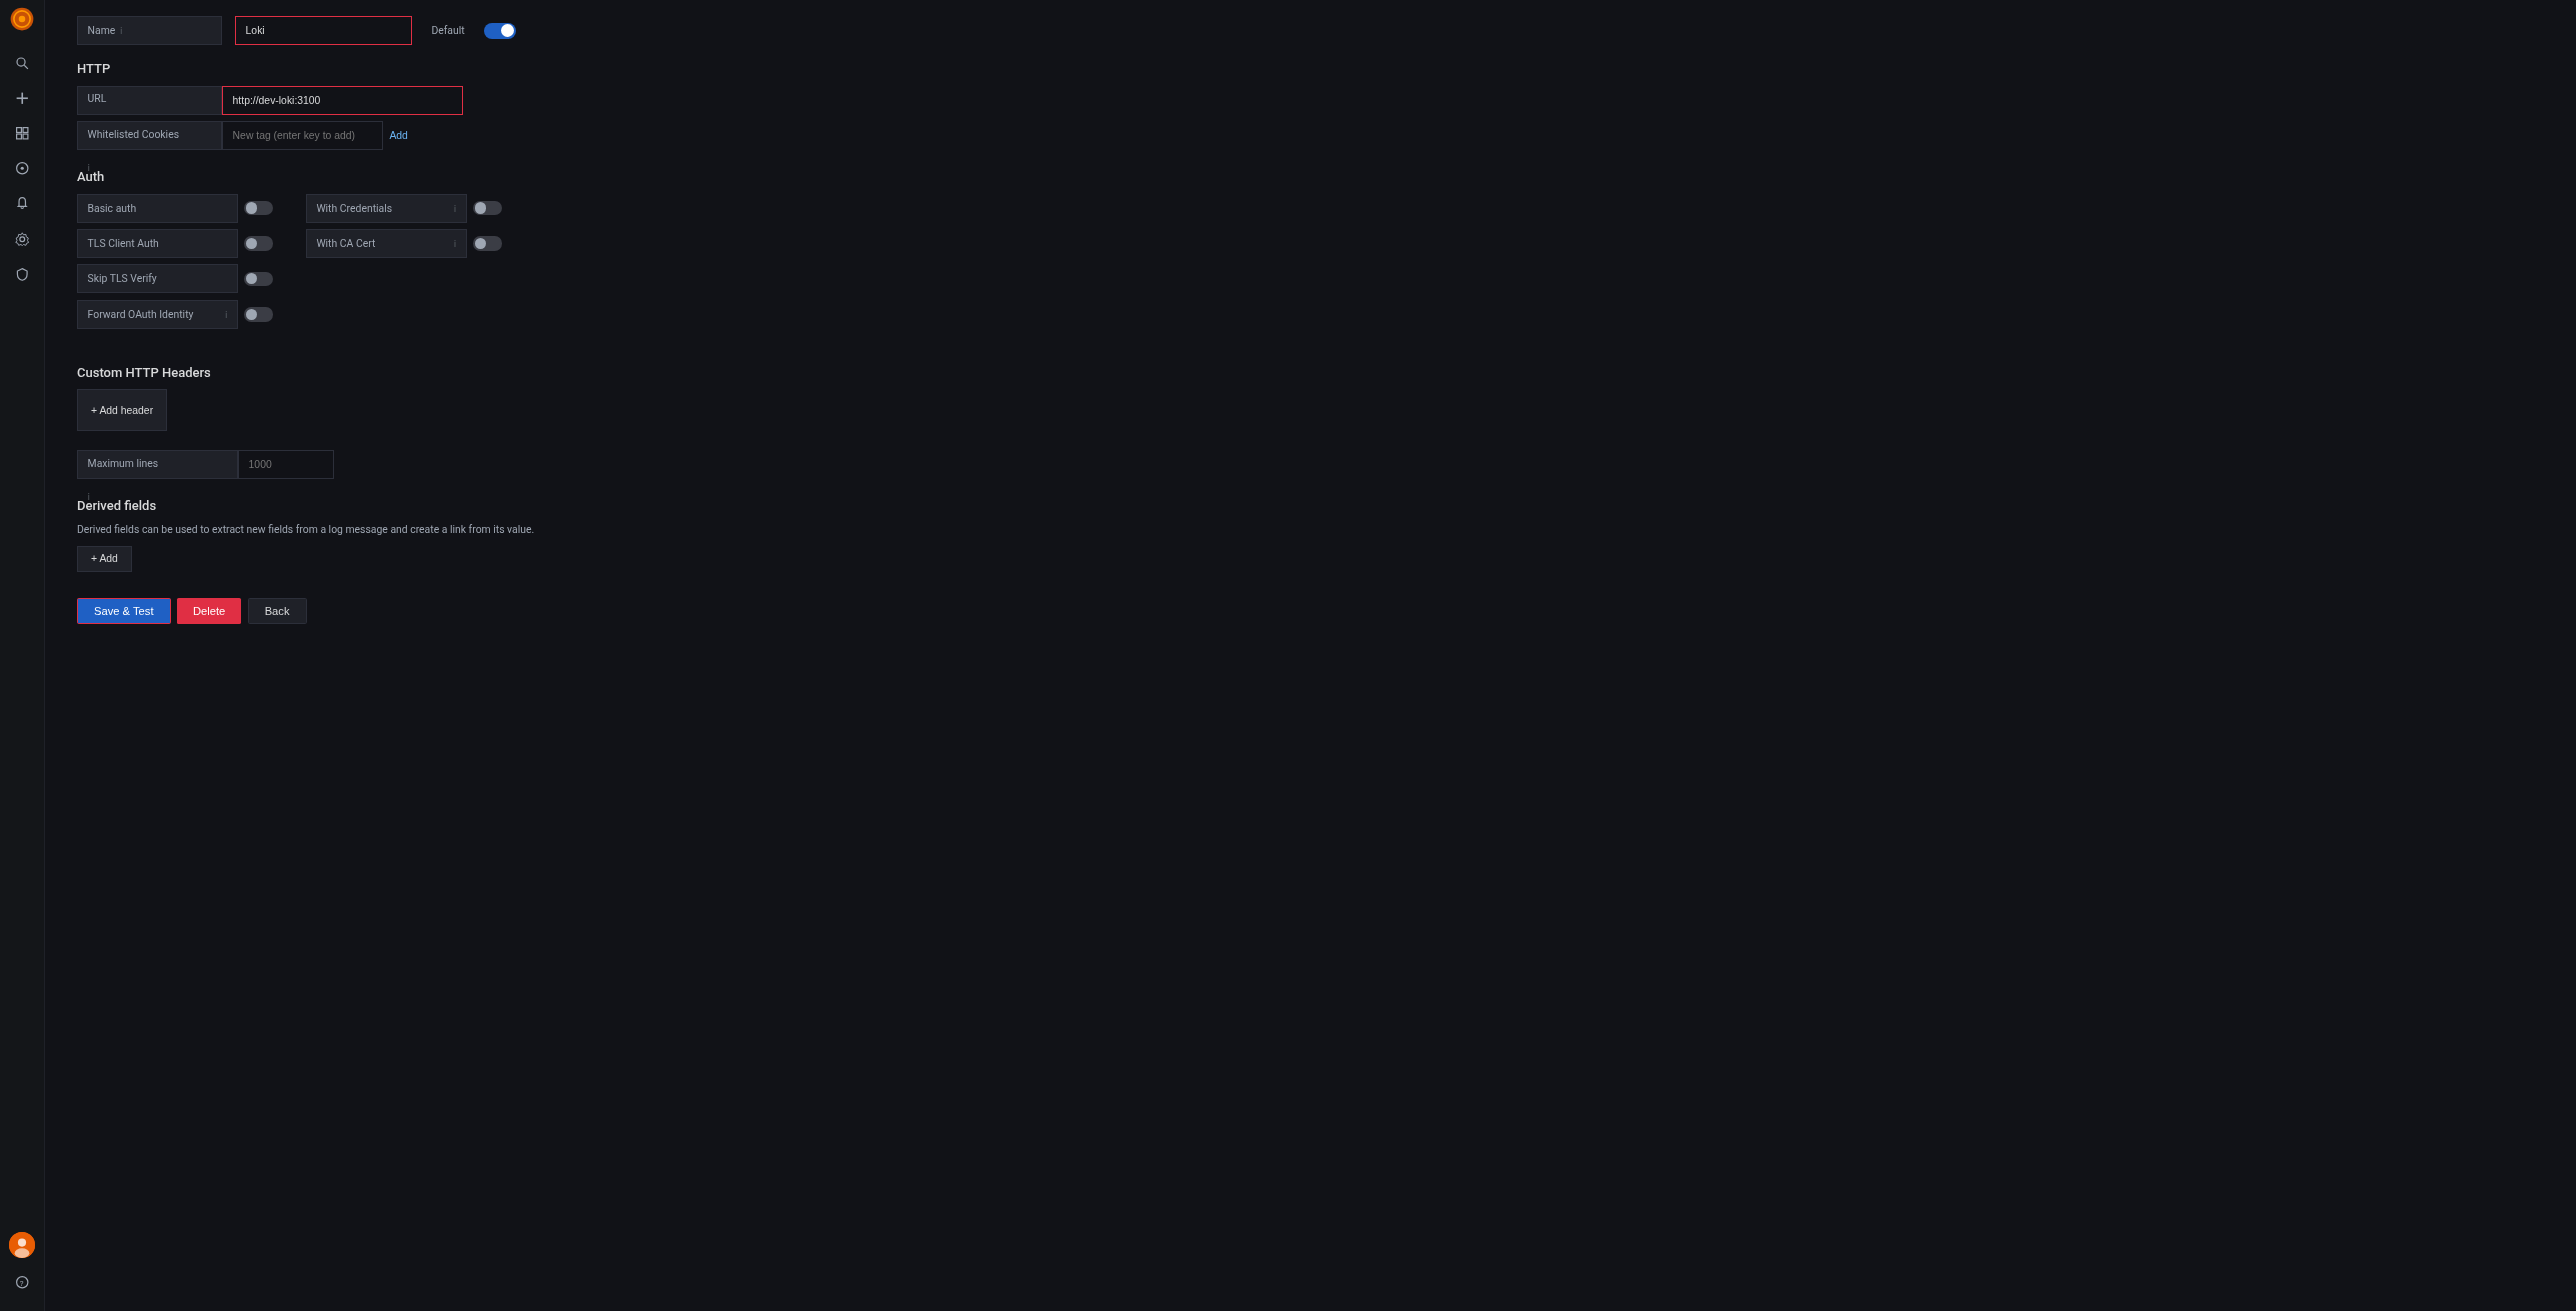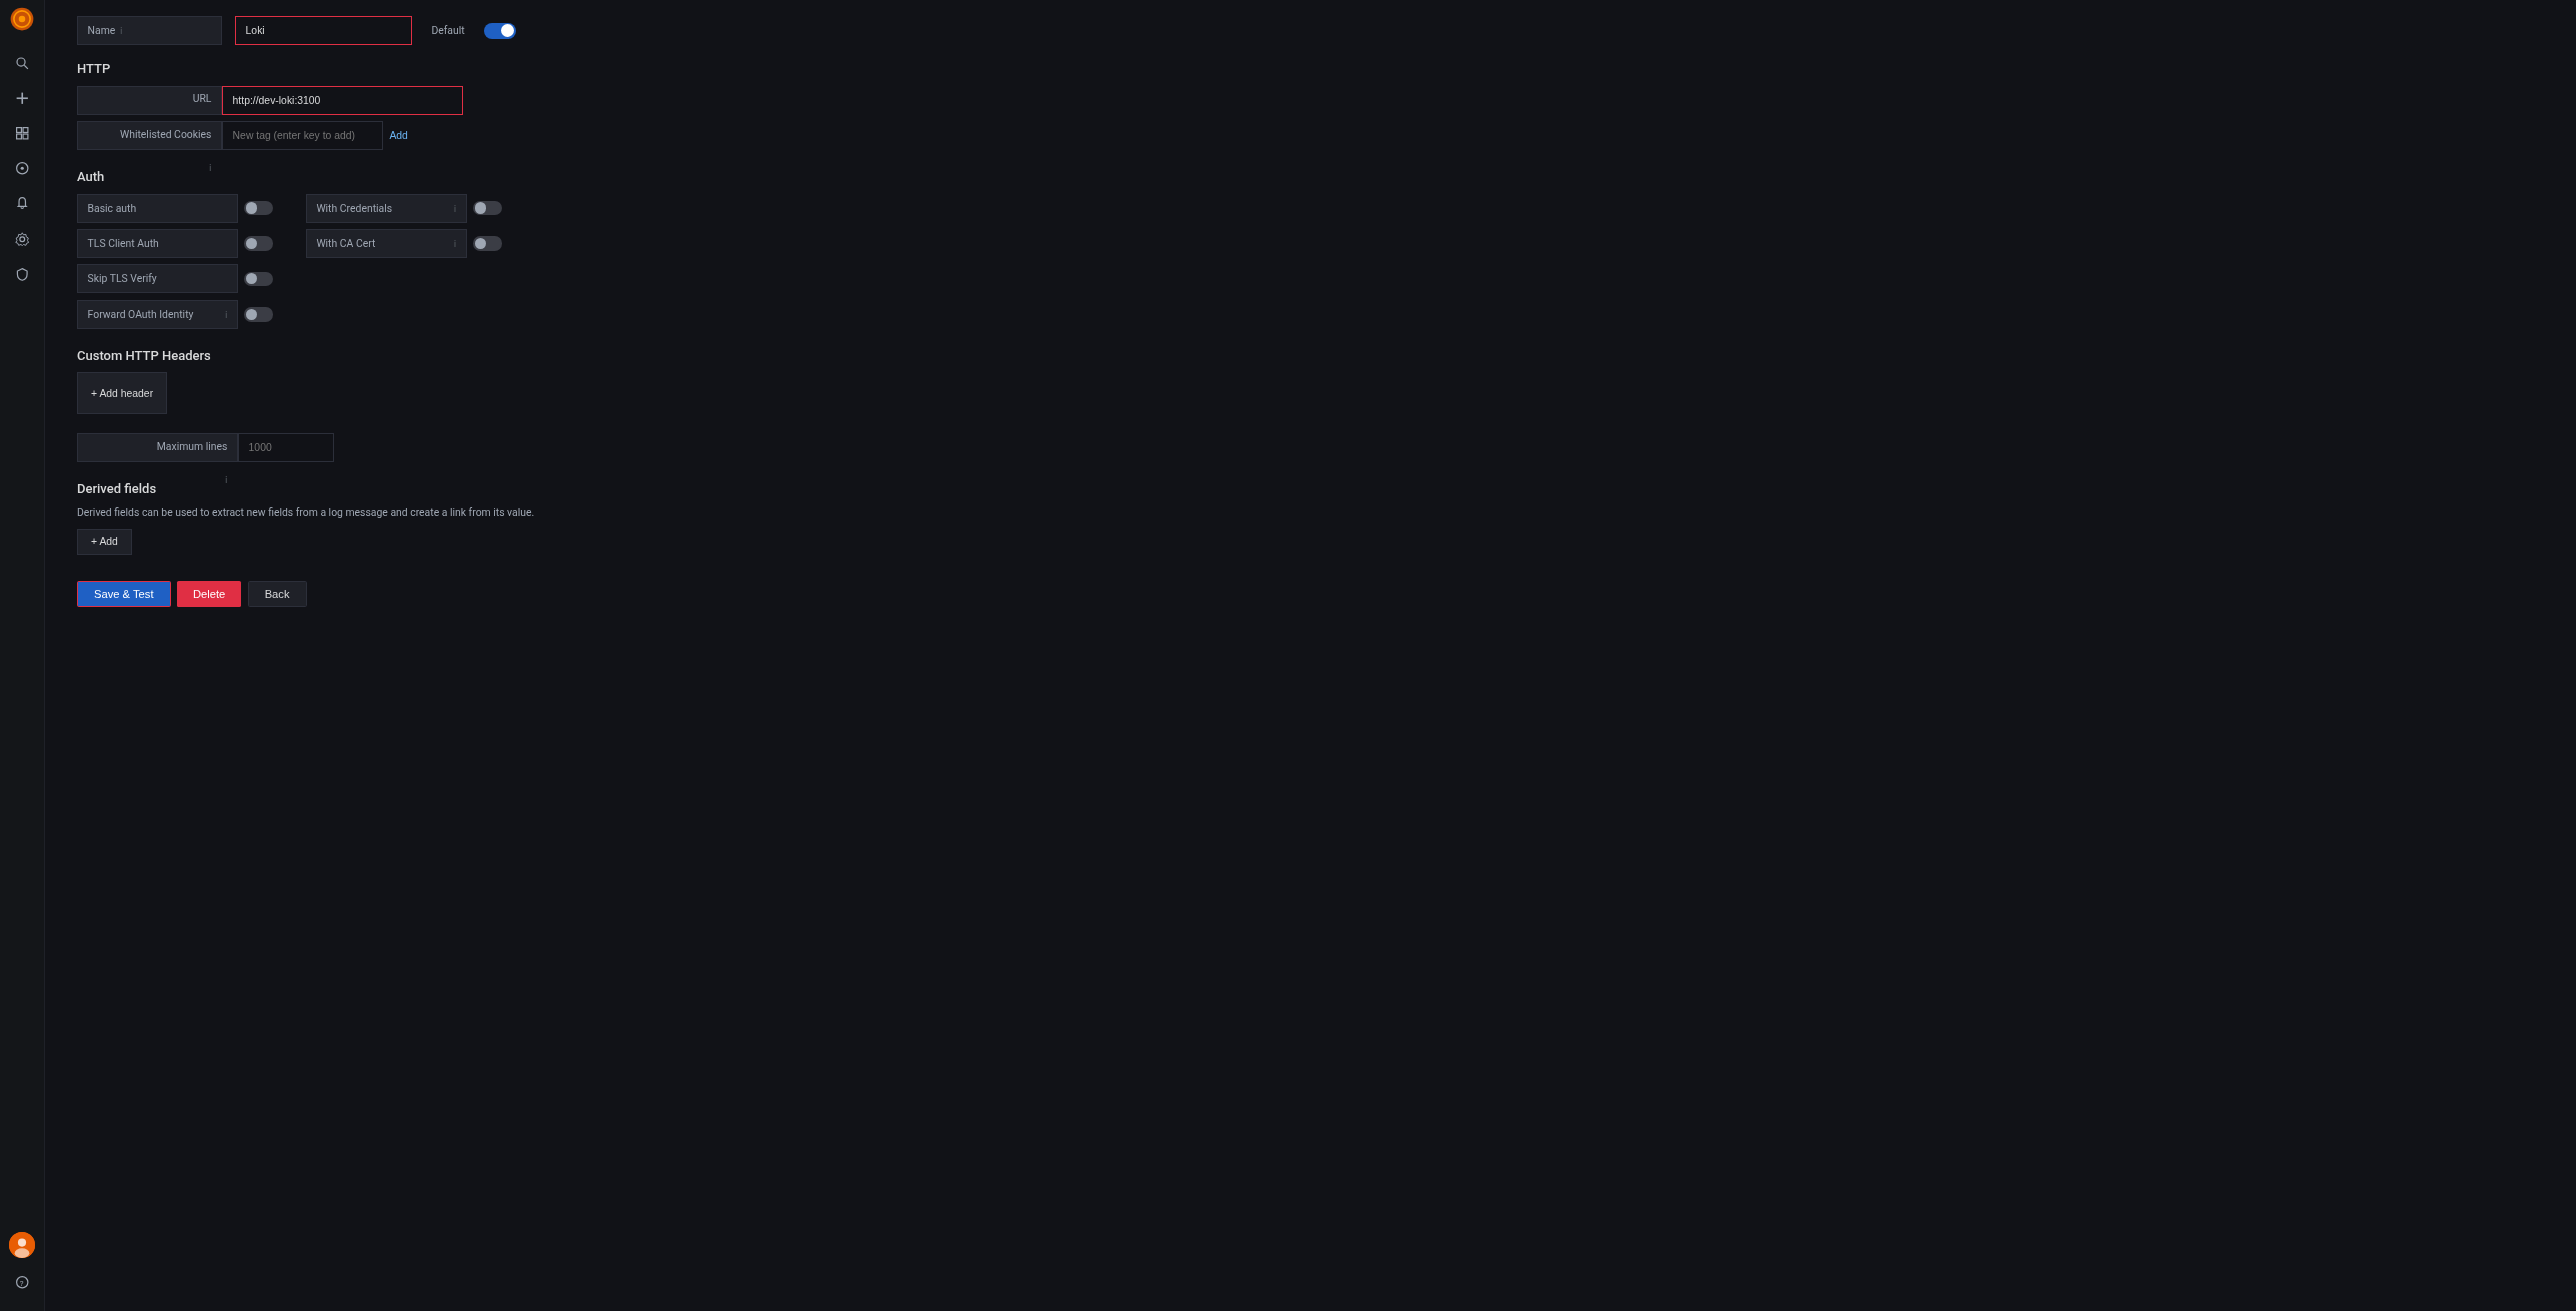"URL" .field-label { align-items: flex-end -> flex-start }
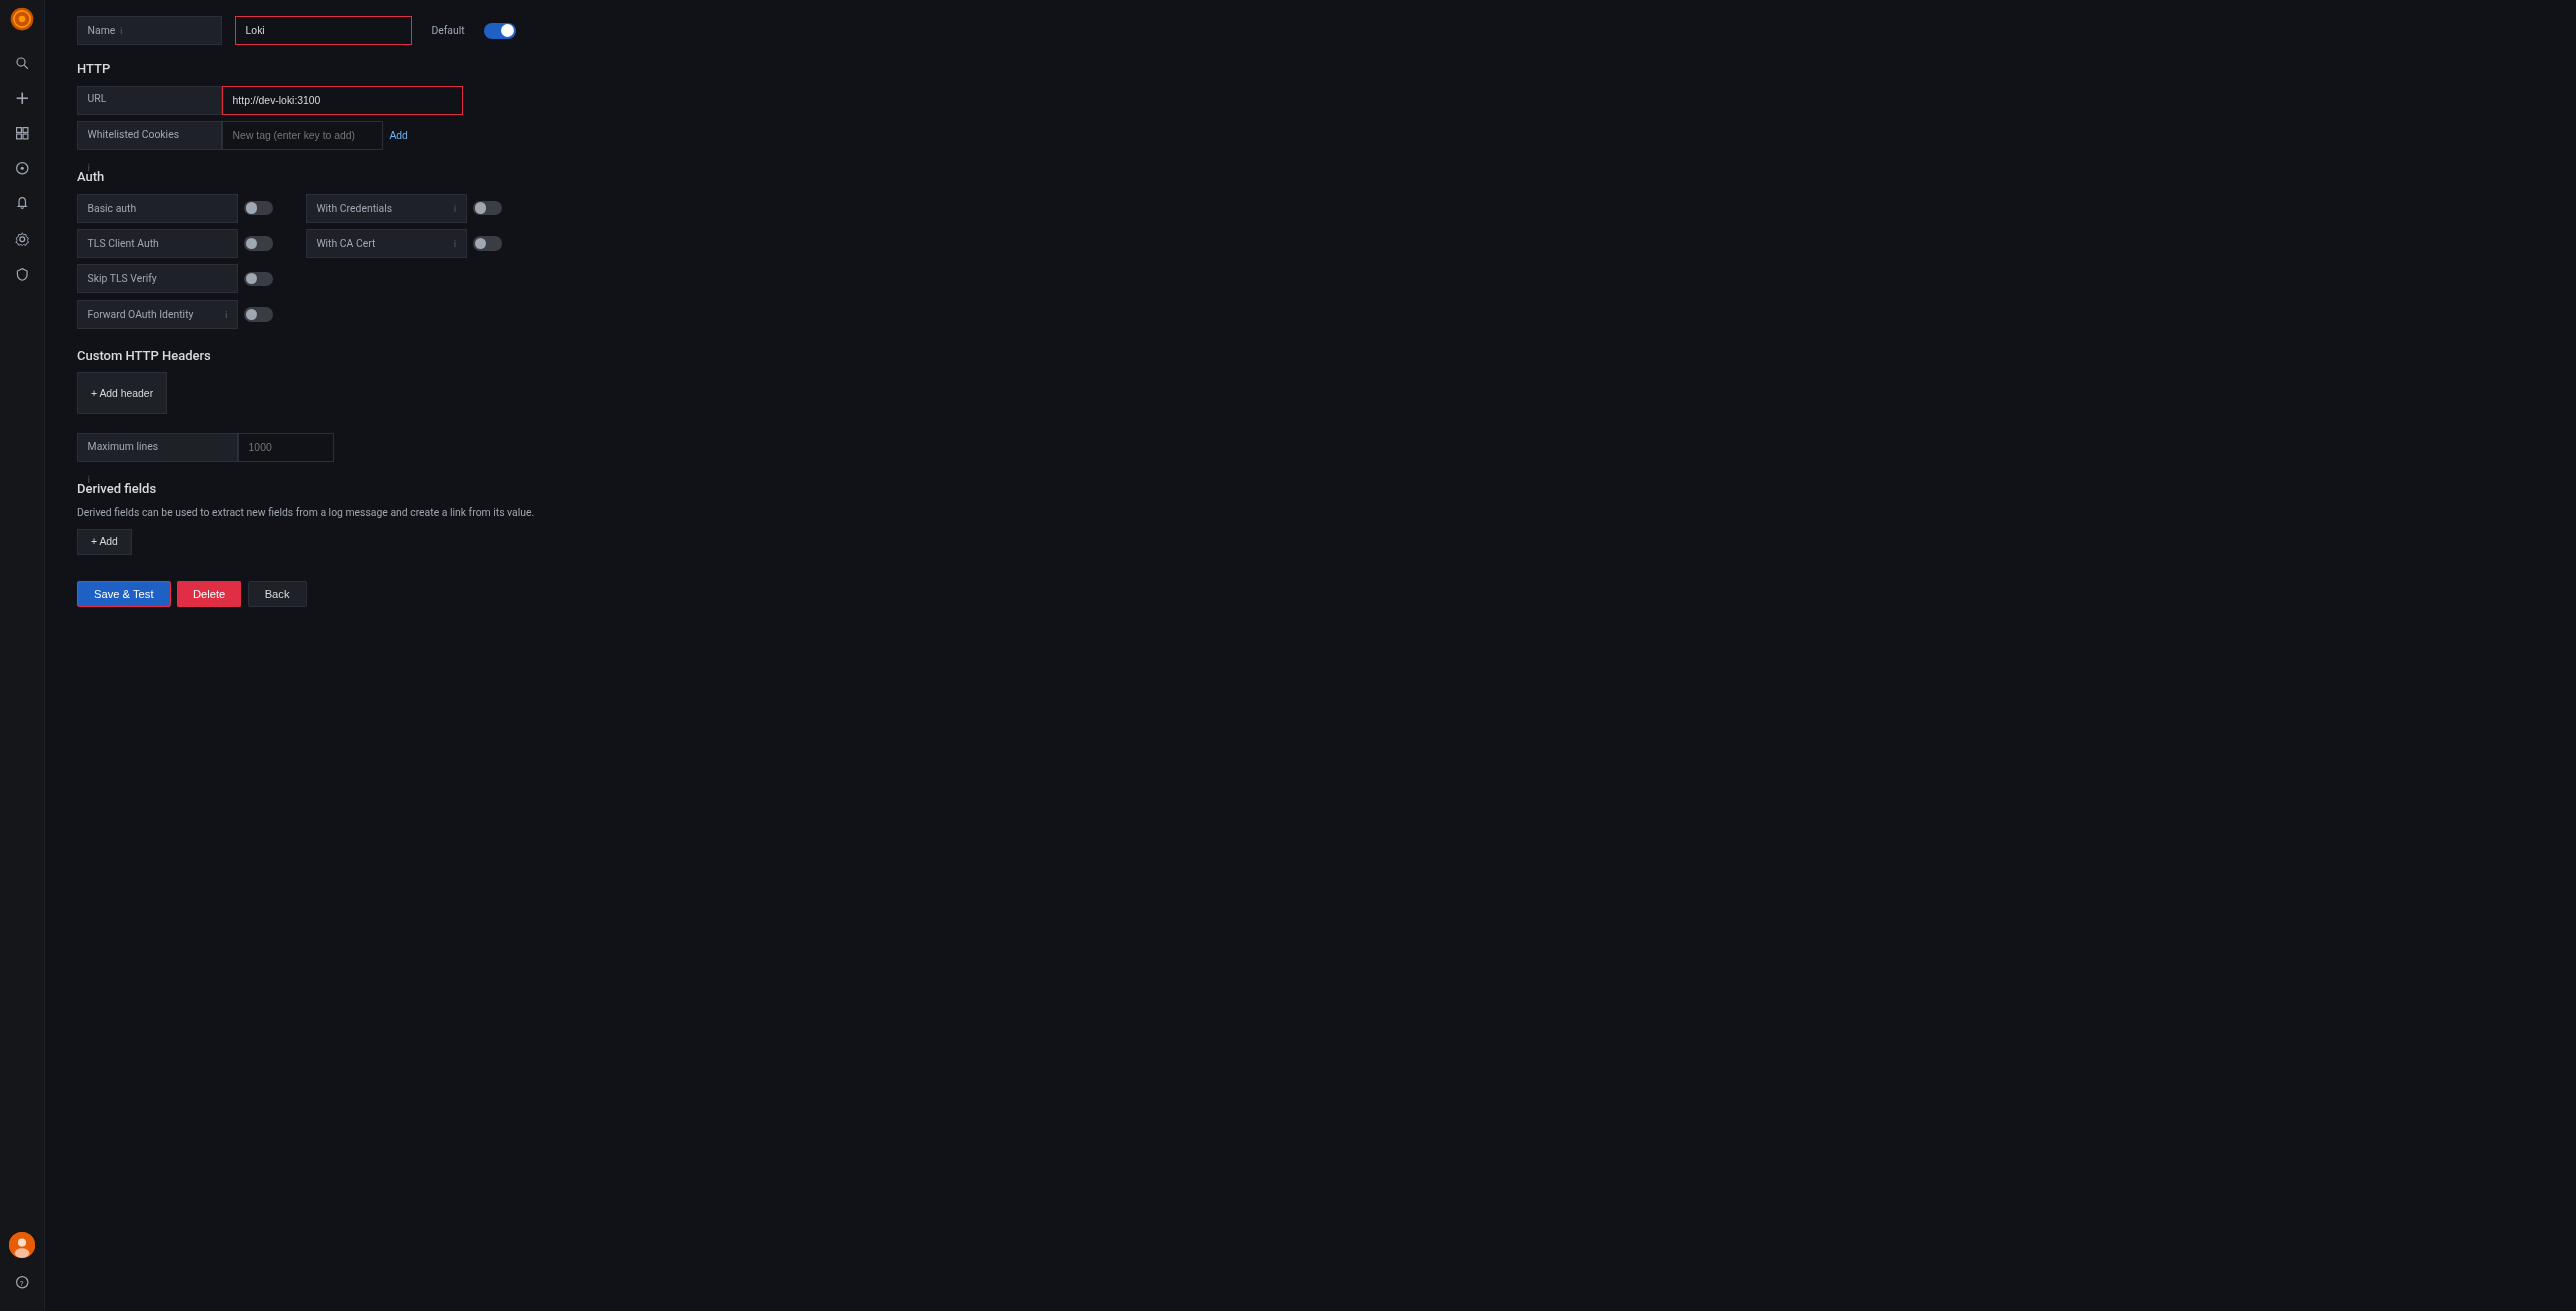"Auth" .auth-section { margin-bottom: 19px -> 36px }
